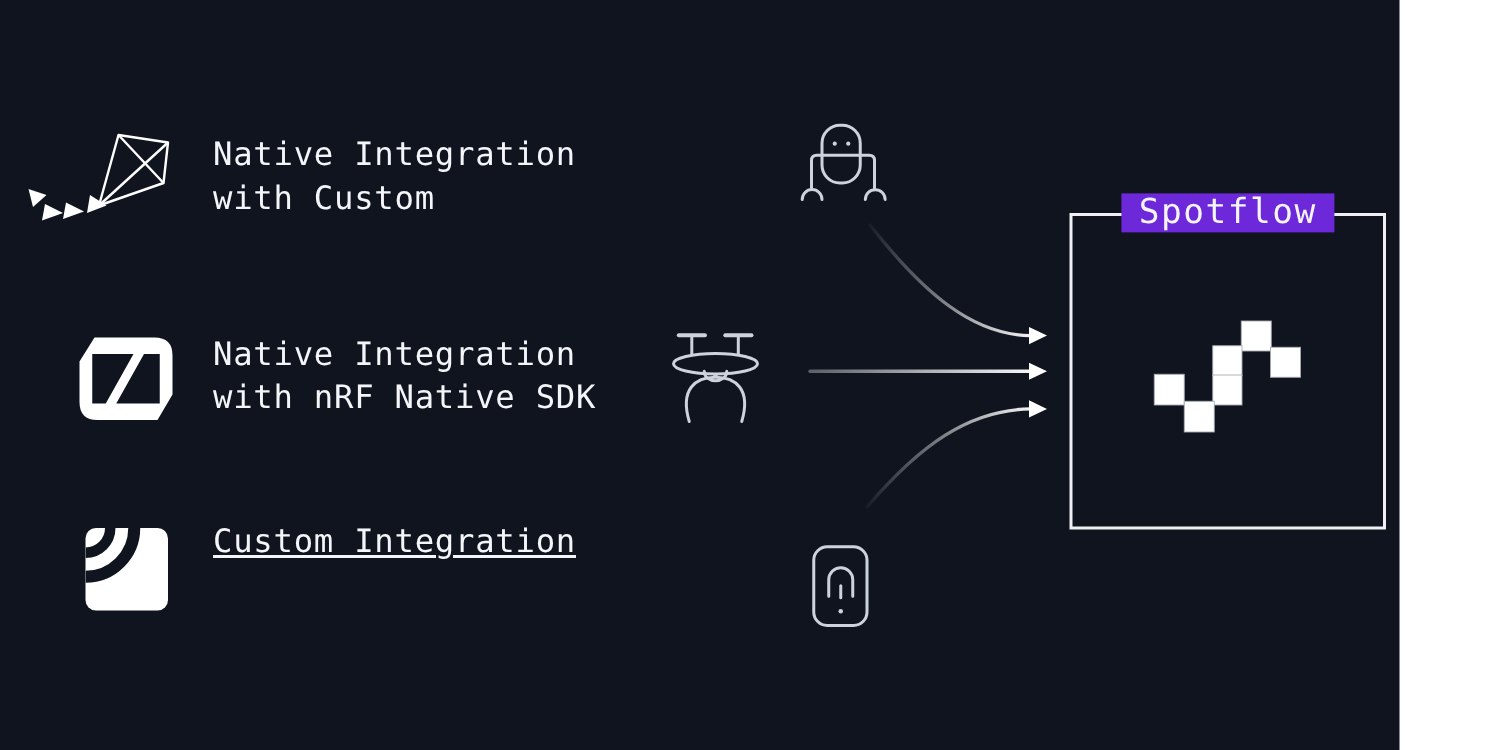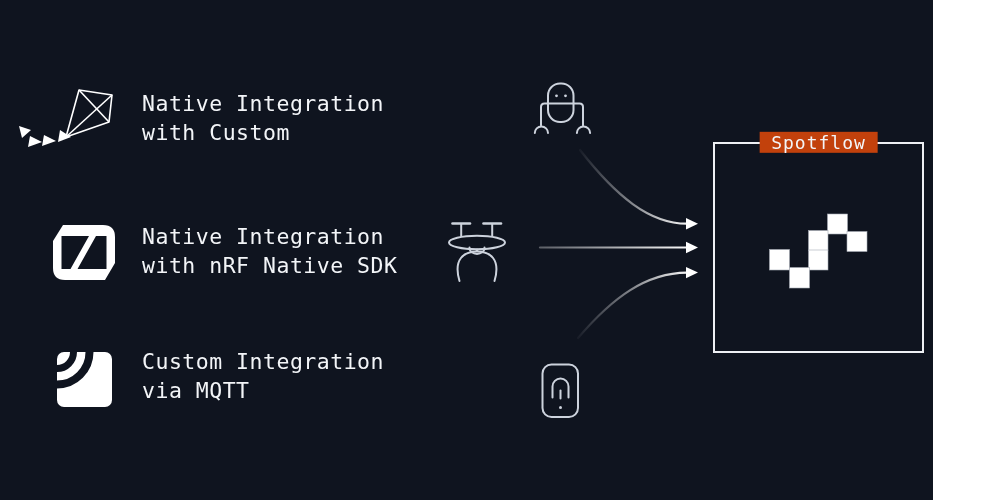"Spotflow" .target-title { background: #c2410c -> #6d28d9; font-size: 18px -> 23px }
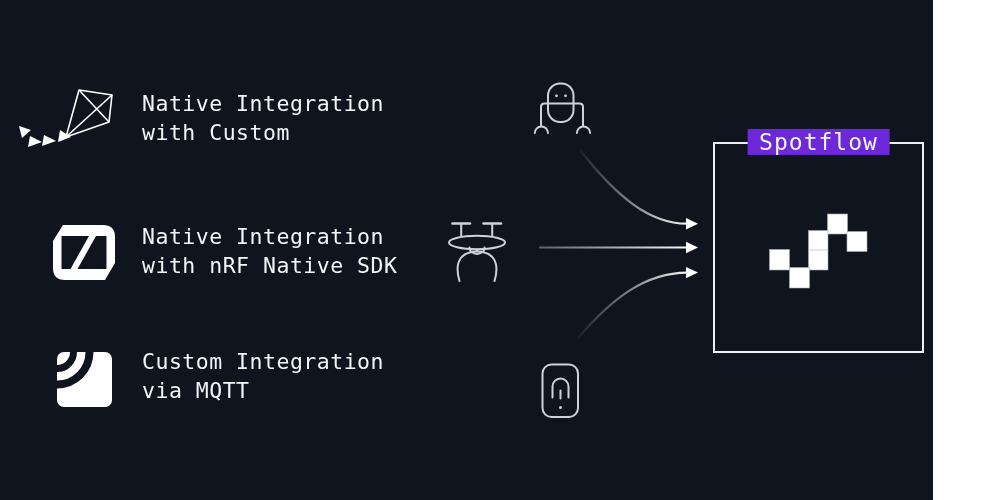"Custom Integration" .row-text.r3 { text-decoration: none -> underline }
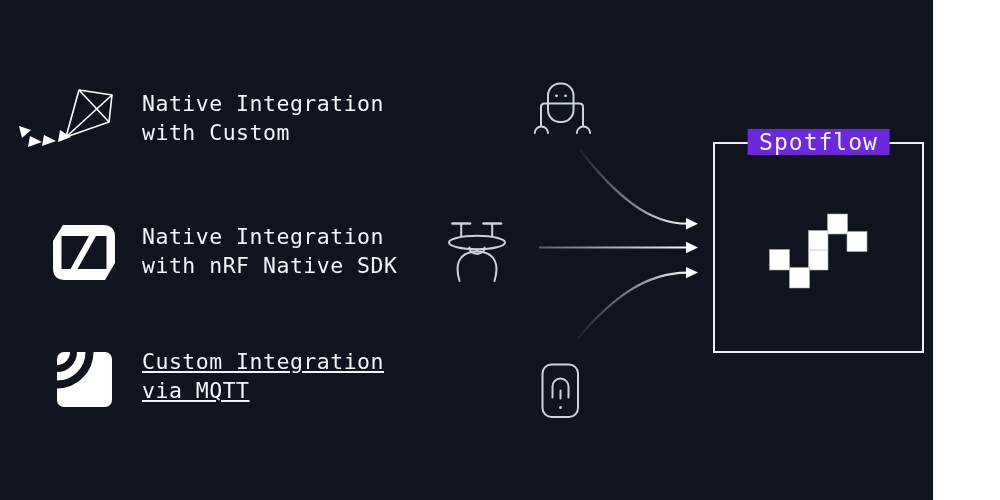"via MQTT" div { html: <div>via MQTT</div> -> none }
